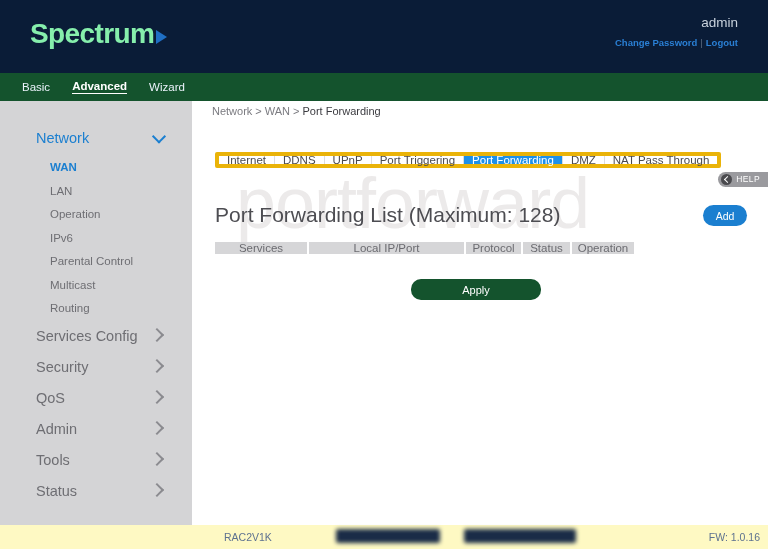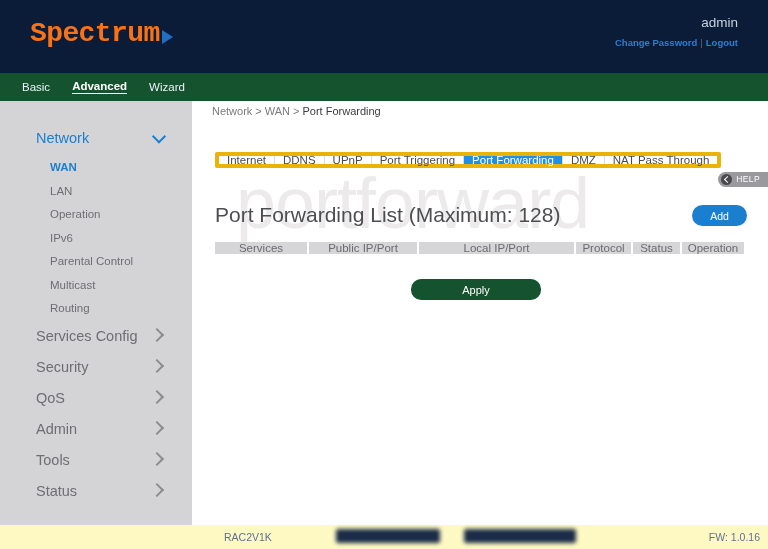"Spectrum" .logo-text { color: #f97316 -> #86efac; font-family: Liberation Mono, monospace -> Liberation Sans, sans-serif }
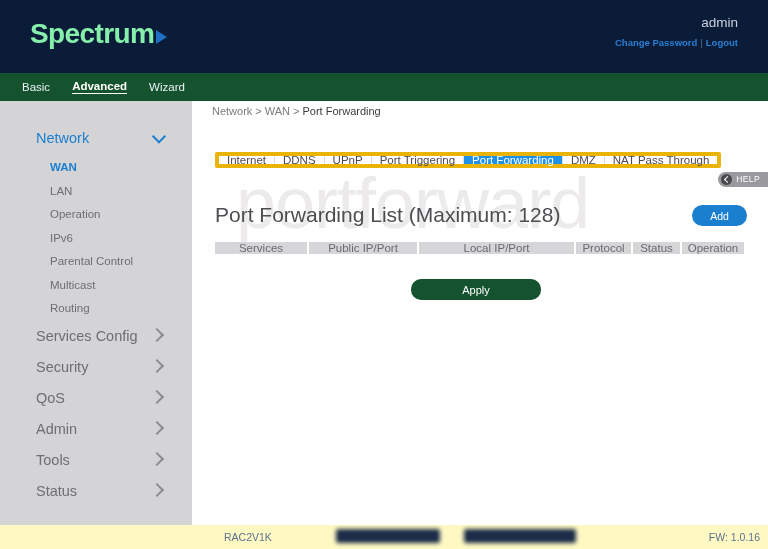"Add" .add-btn { width: 55px -> 44px }
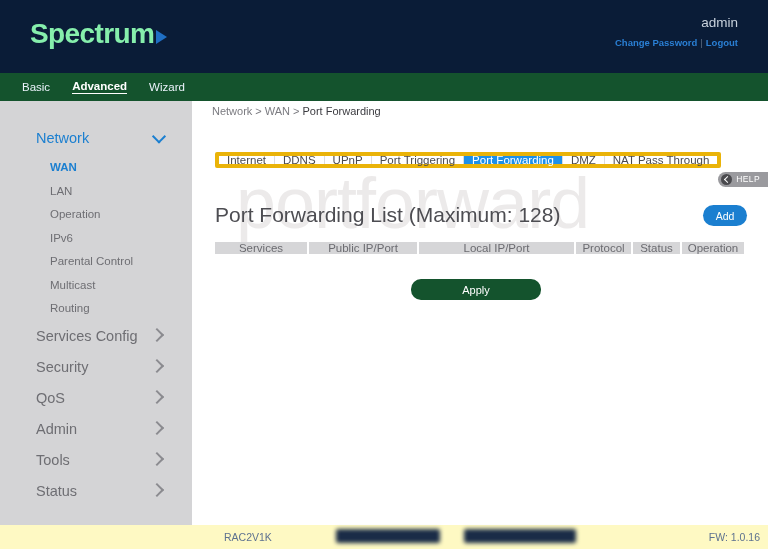"Public IP/Port" div.th { html: <div>Public IP/Port</div> -> none }
